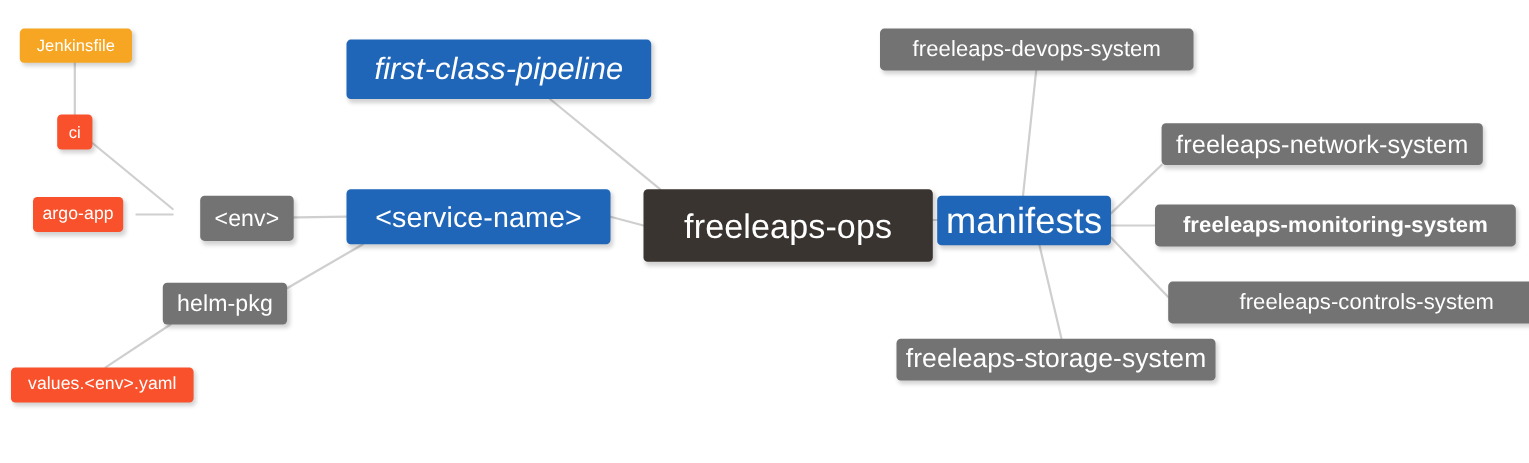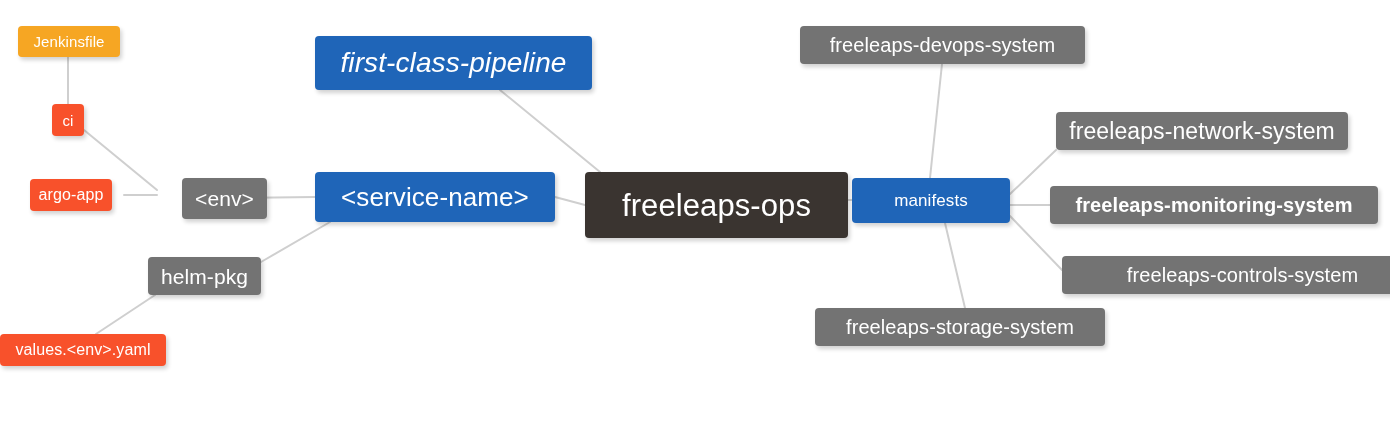"manifests" div.node { font-size: 17px -> 33px }
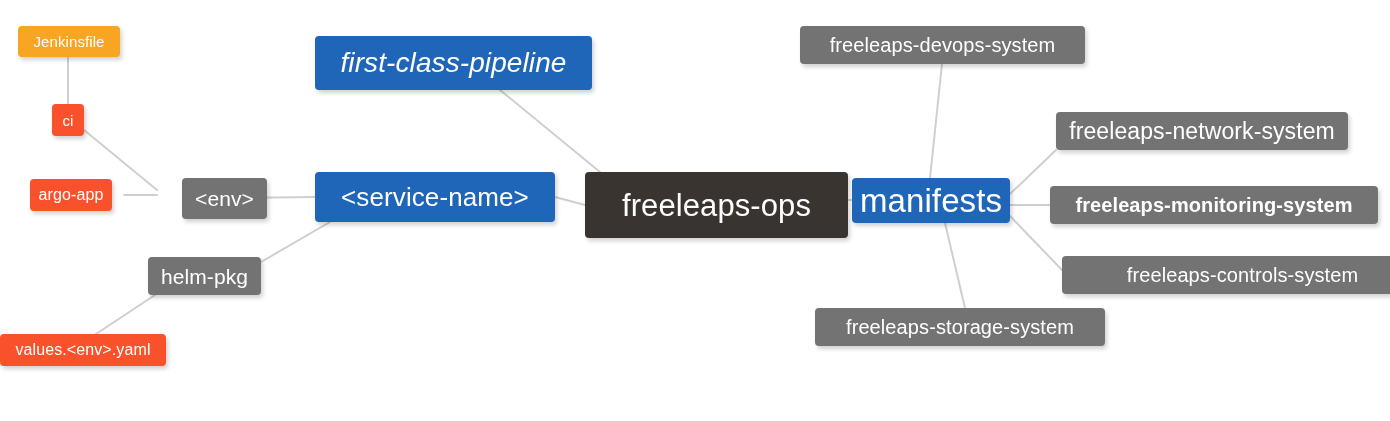"freeleaps-storage-system" div.node { font-size: 20px -> 24px }
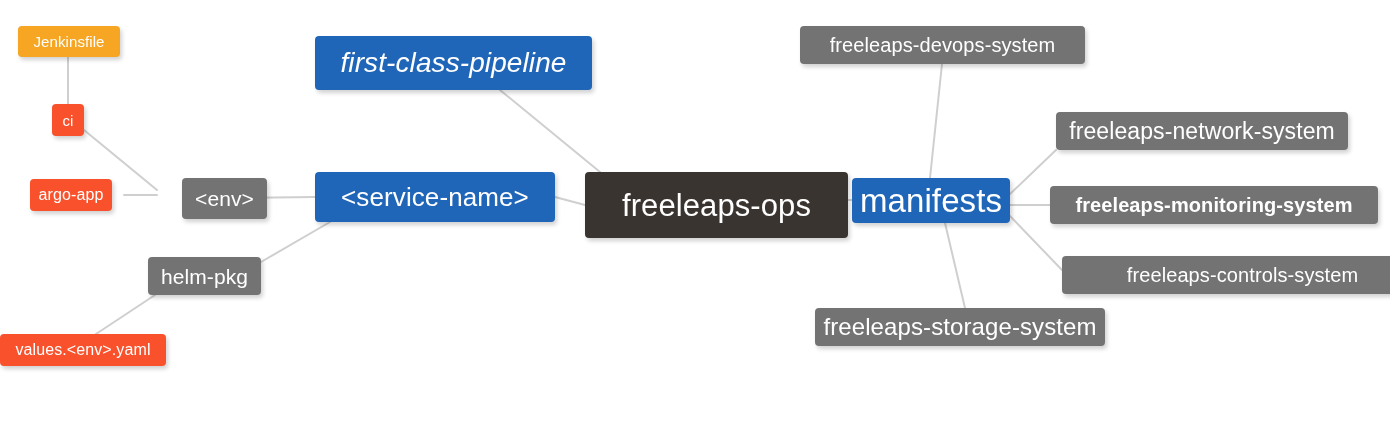"values.<env>.yaml" div.node { left: 0 -> 10px }
